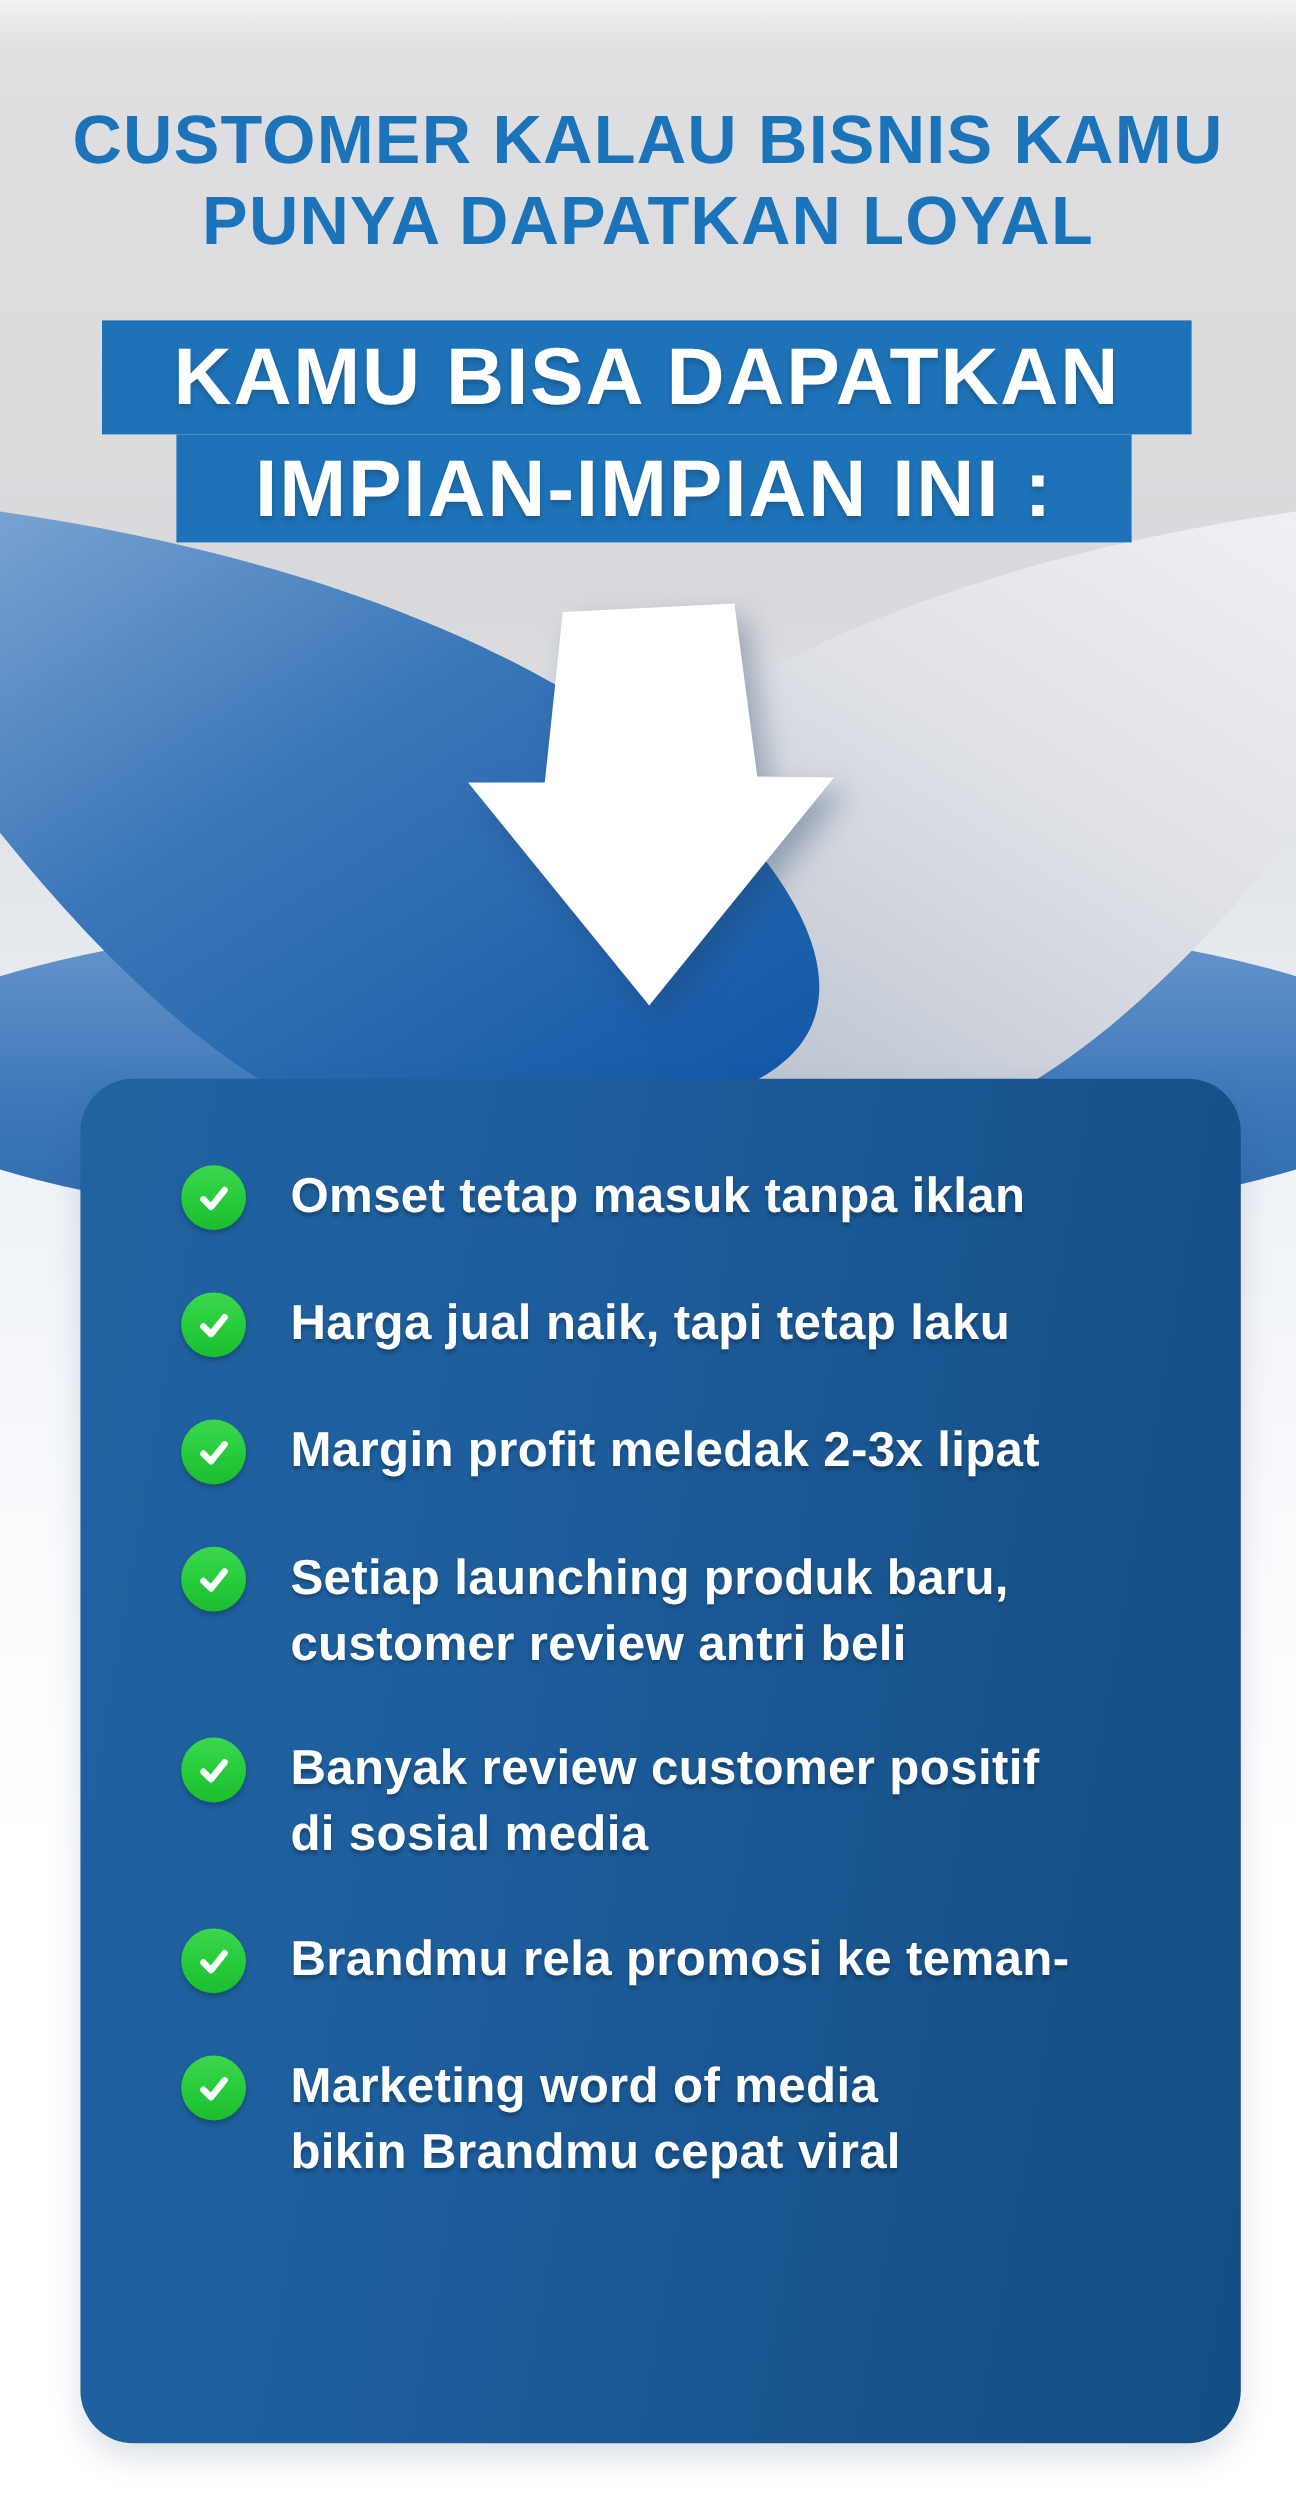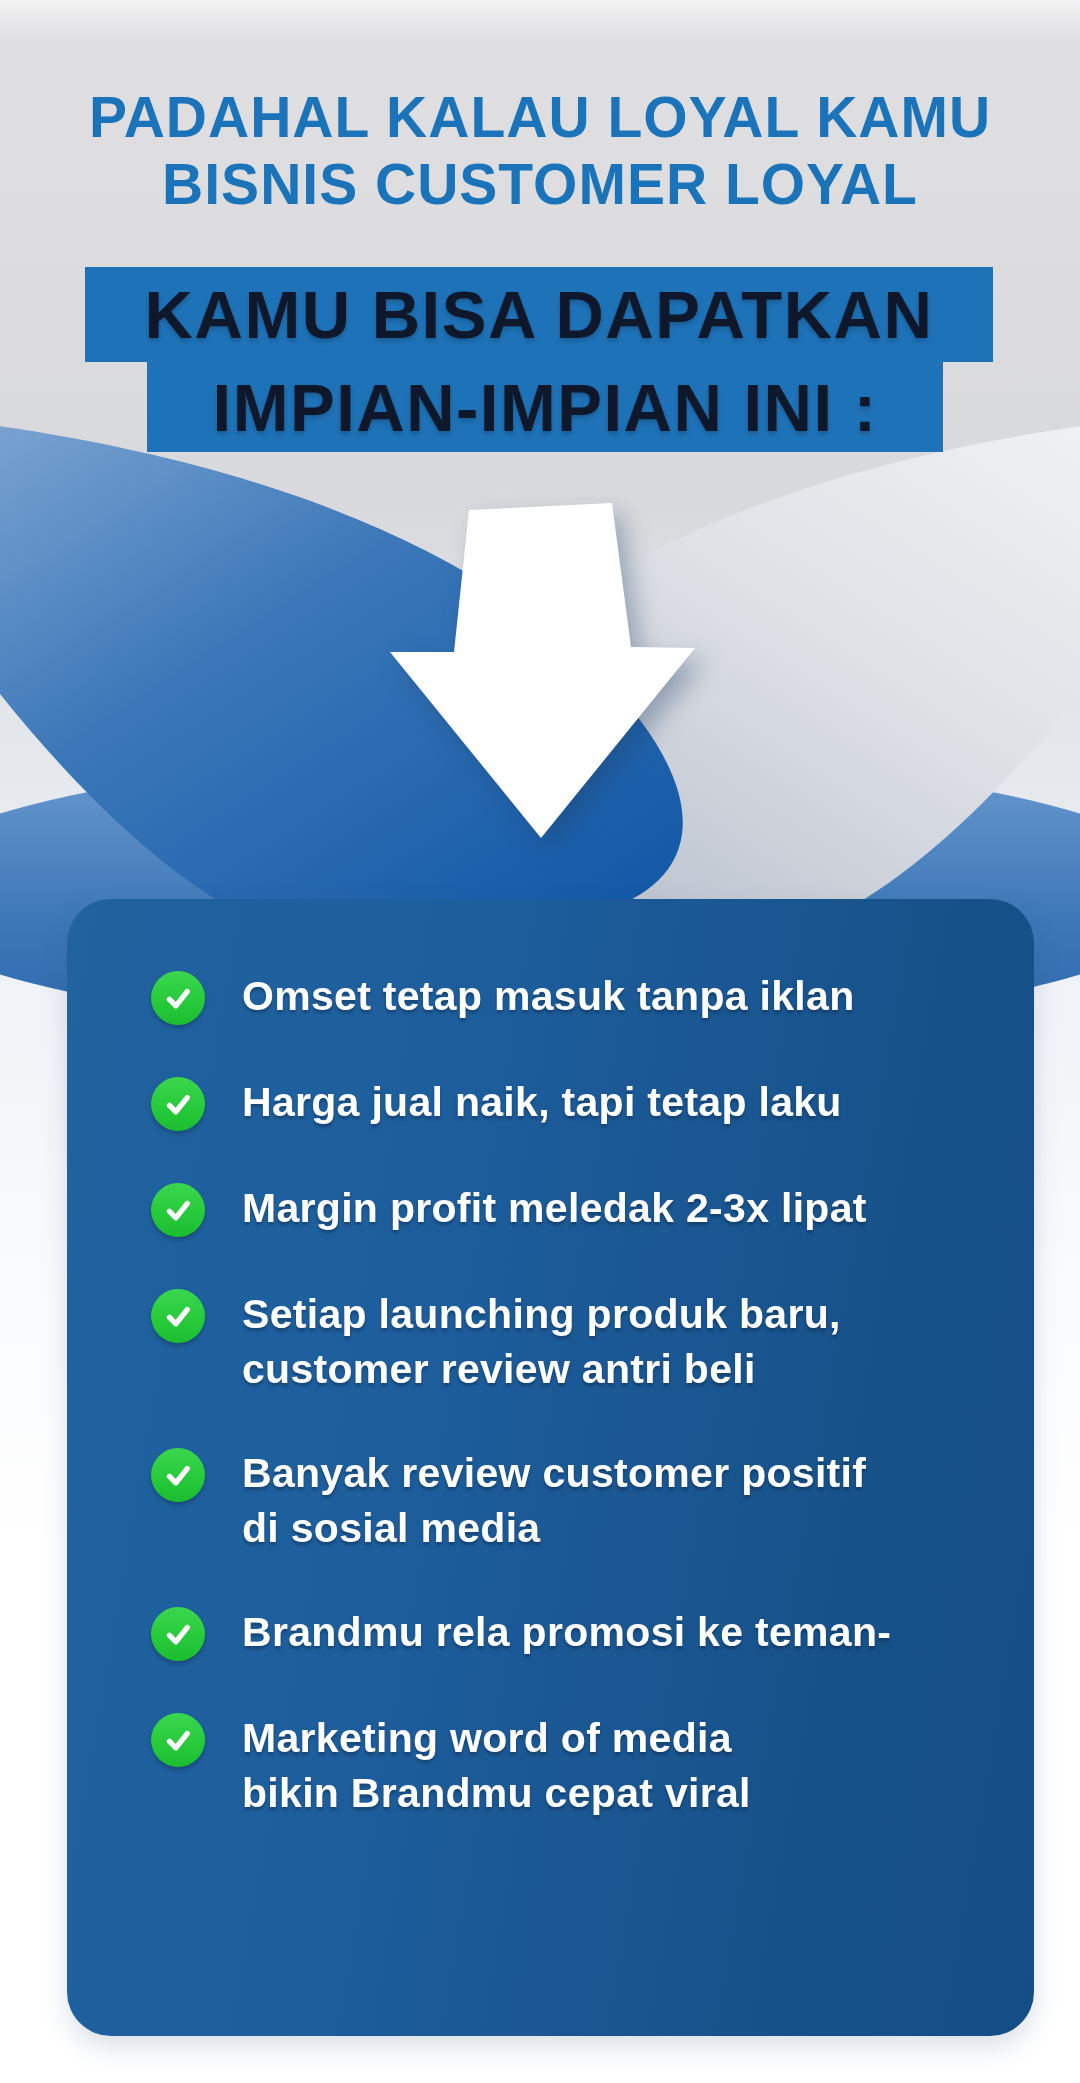"PADAHAL KALAU LOYAL KAMU" div { text: PADAHAL KALAU LOYAL -> CUSTOMER KALAU BISNIS }
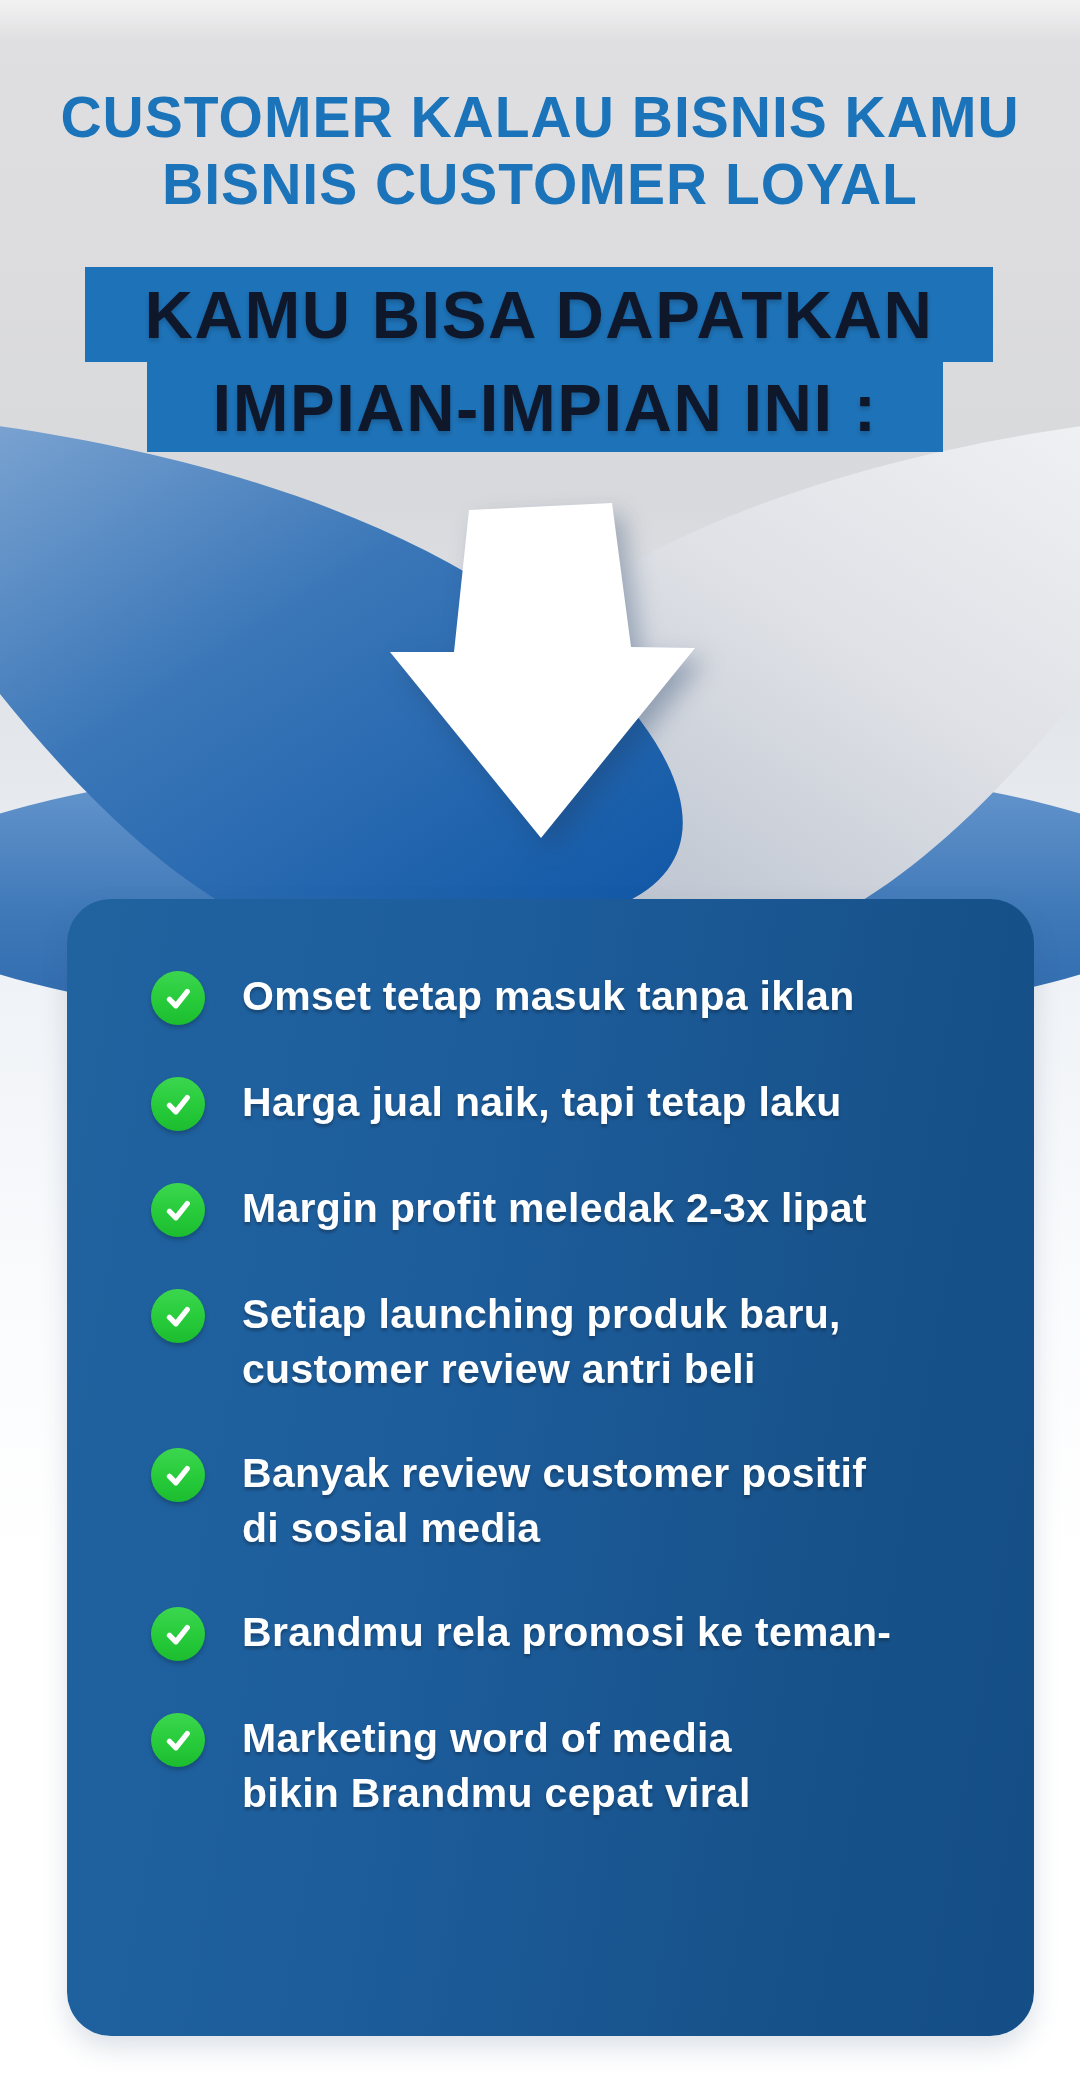"BISNIS CUSTOMER LOYAL" div { text: BISNIS CUSTOMER -> PUNYA DAPATKAN }
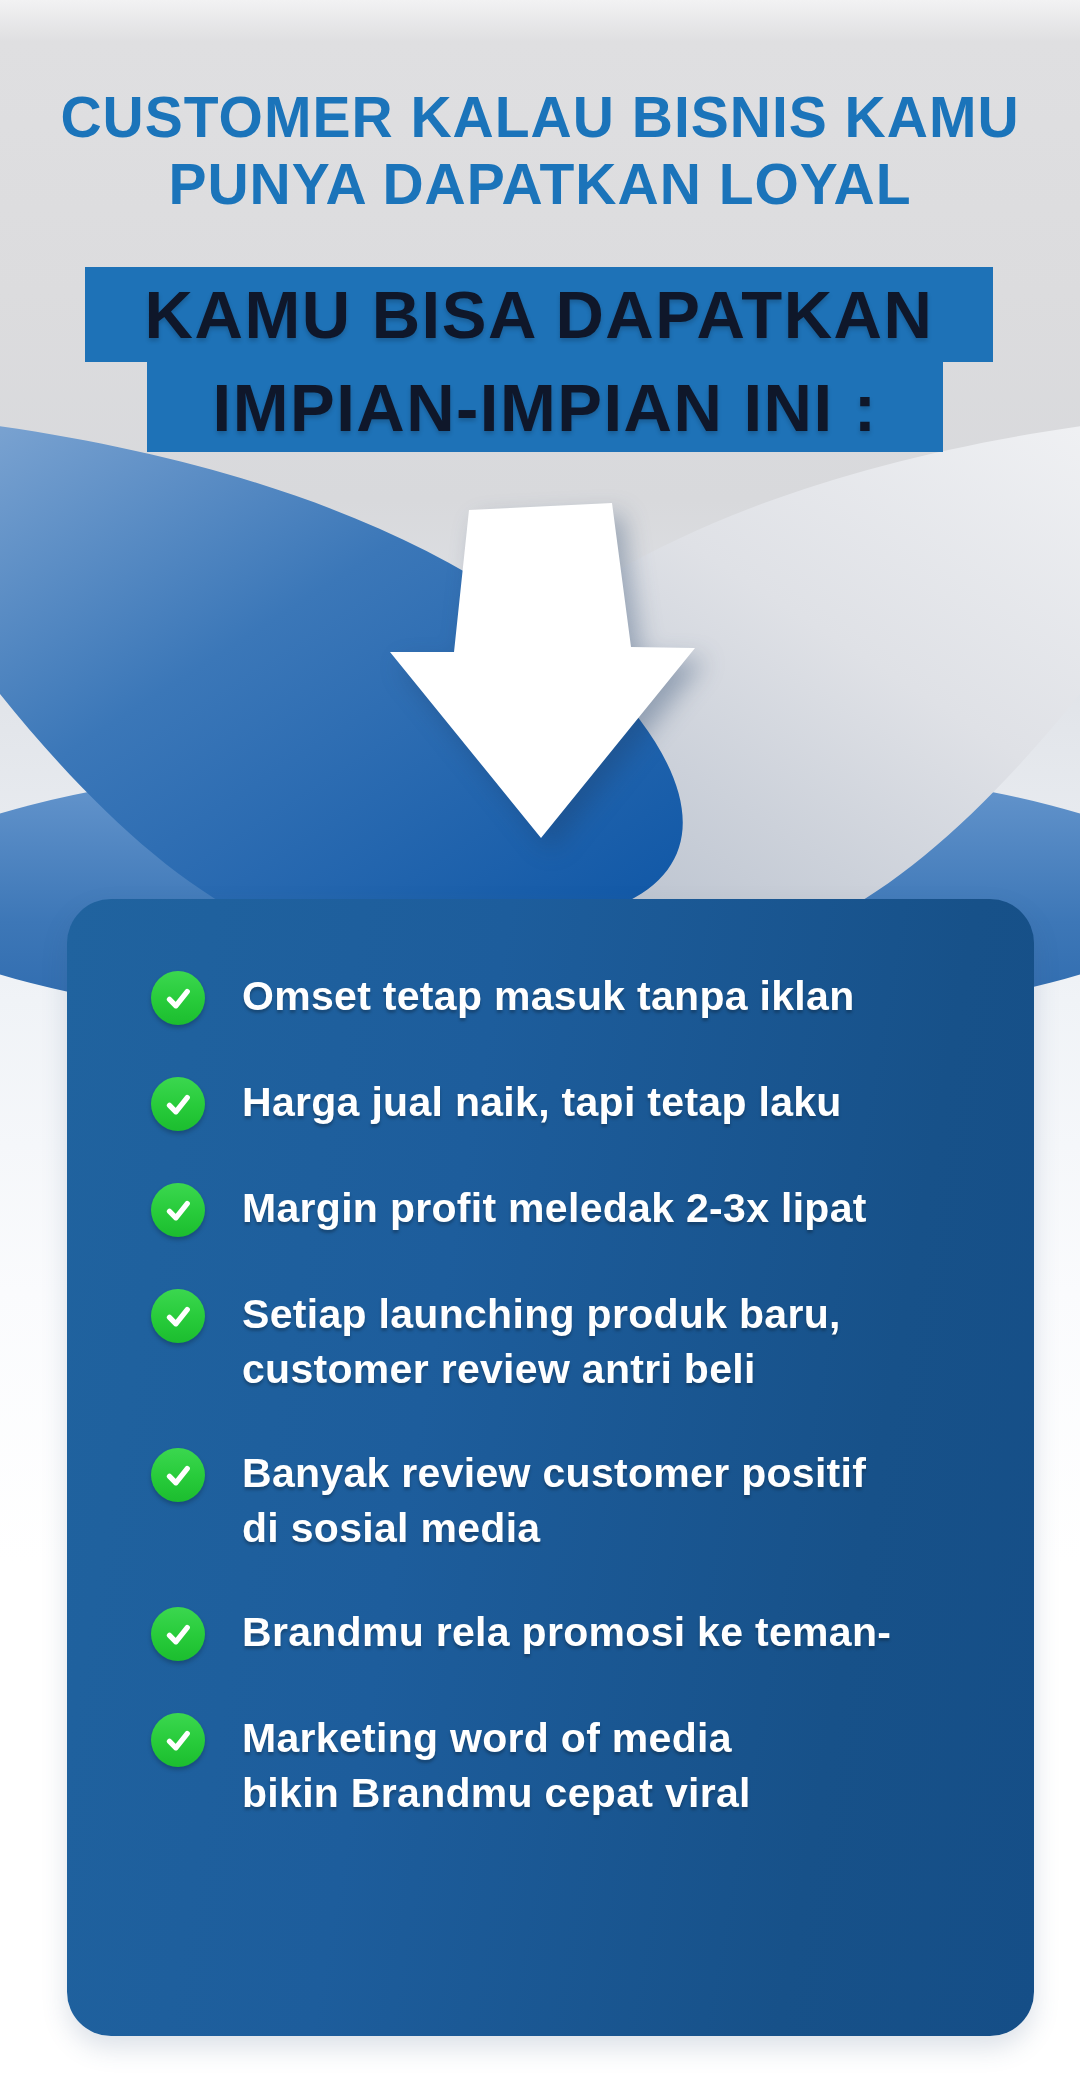"KAMU BISA DAPATKAN" .banner-text { color: #0f172a -> #ffffff }
